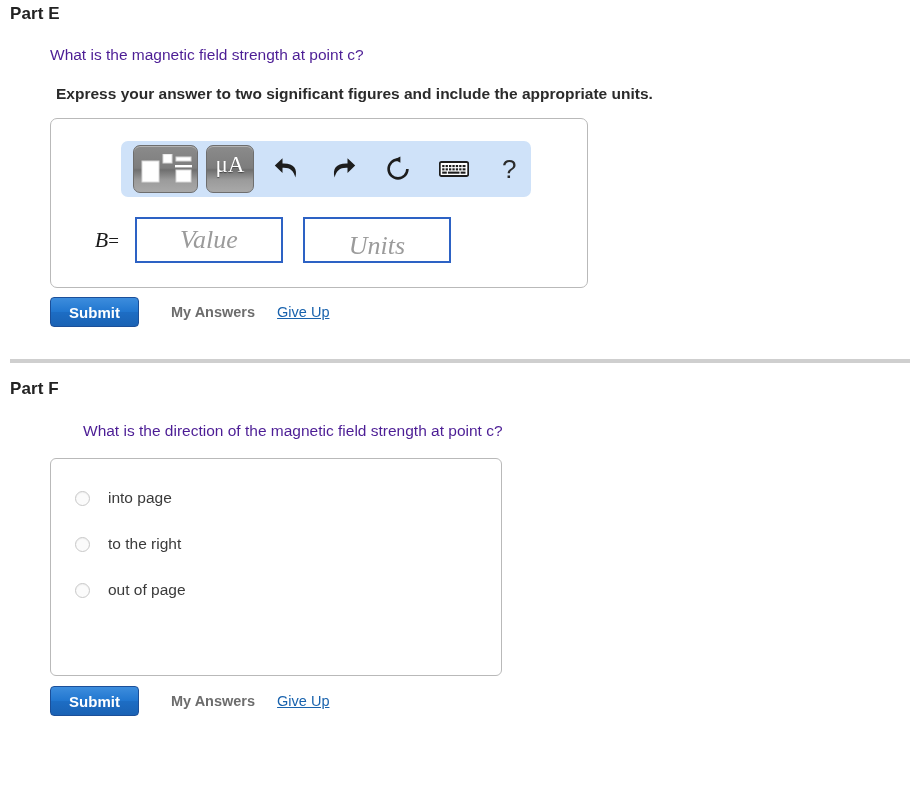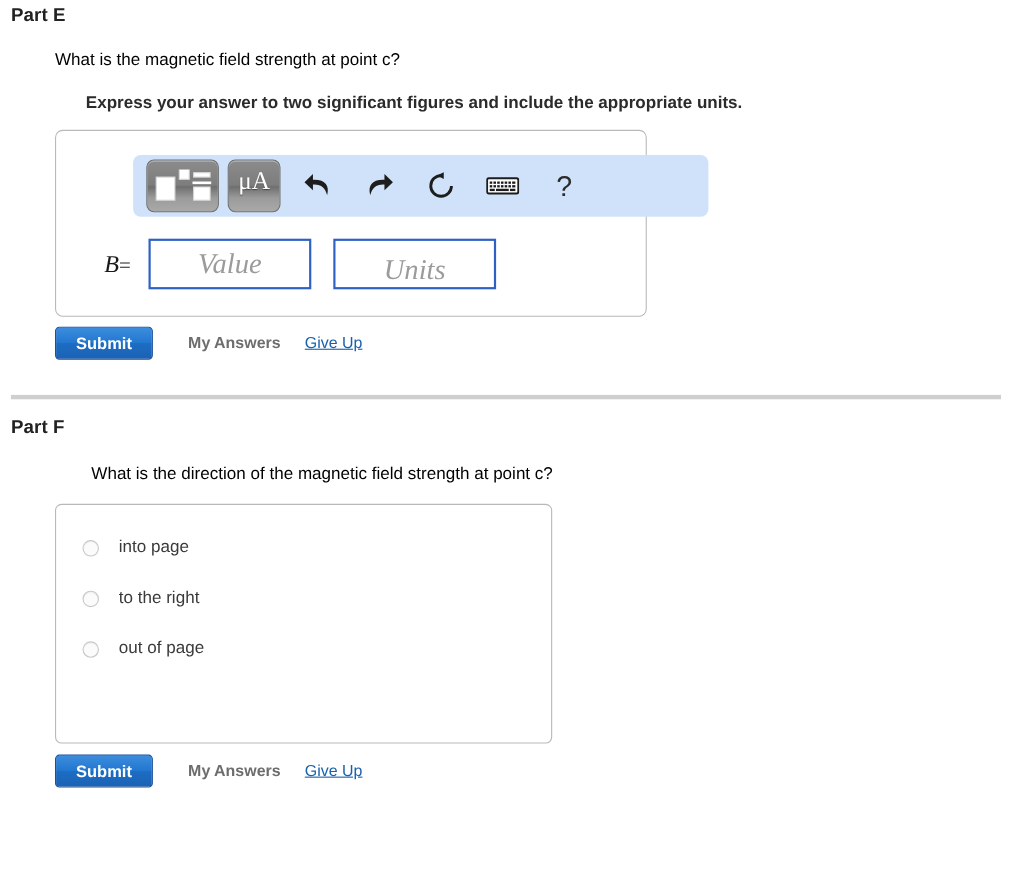"What is the magnetic field" .question { color: #000000 -> #4c1d95 }
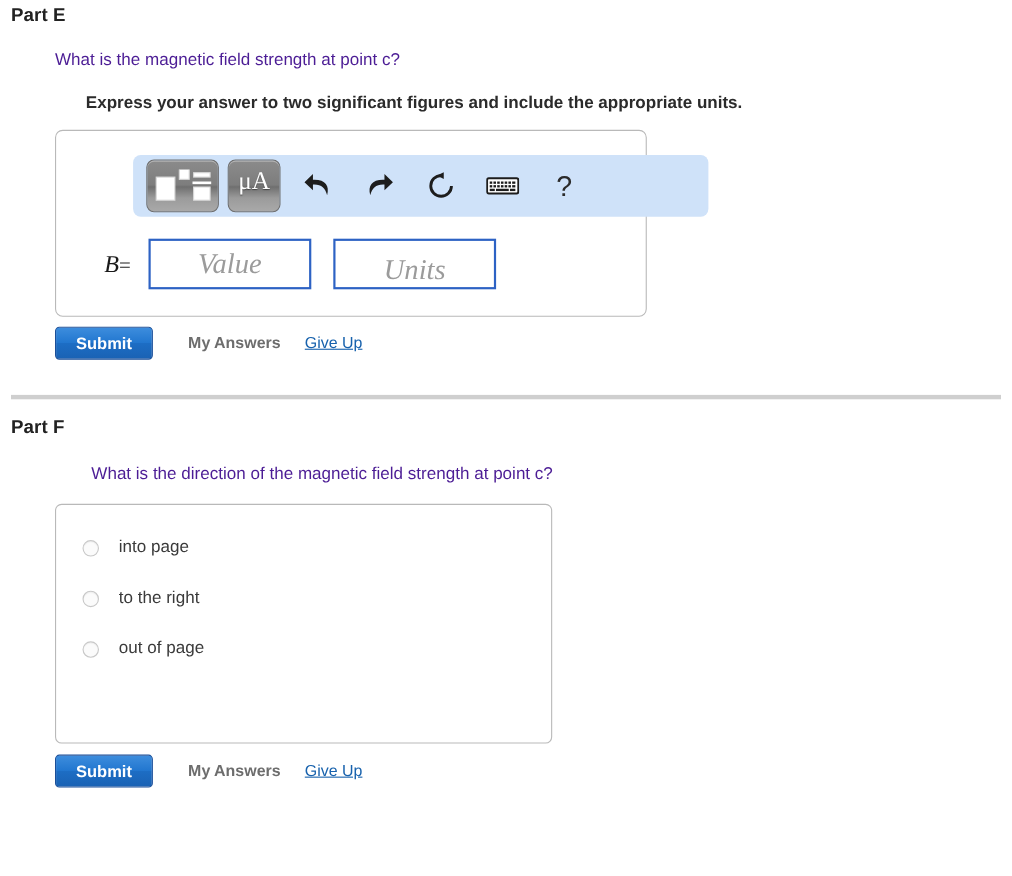"Express your answer to two" .instruction { padding-left: 78px -> 56px }
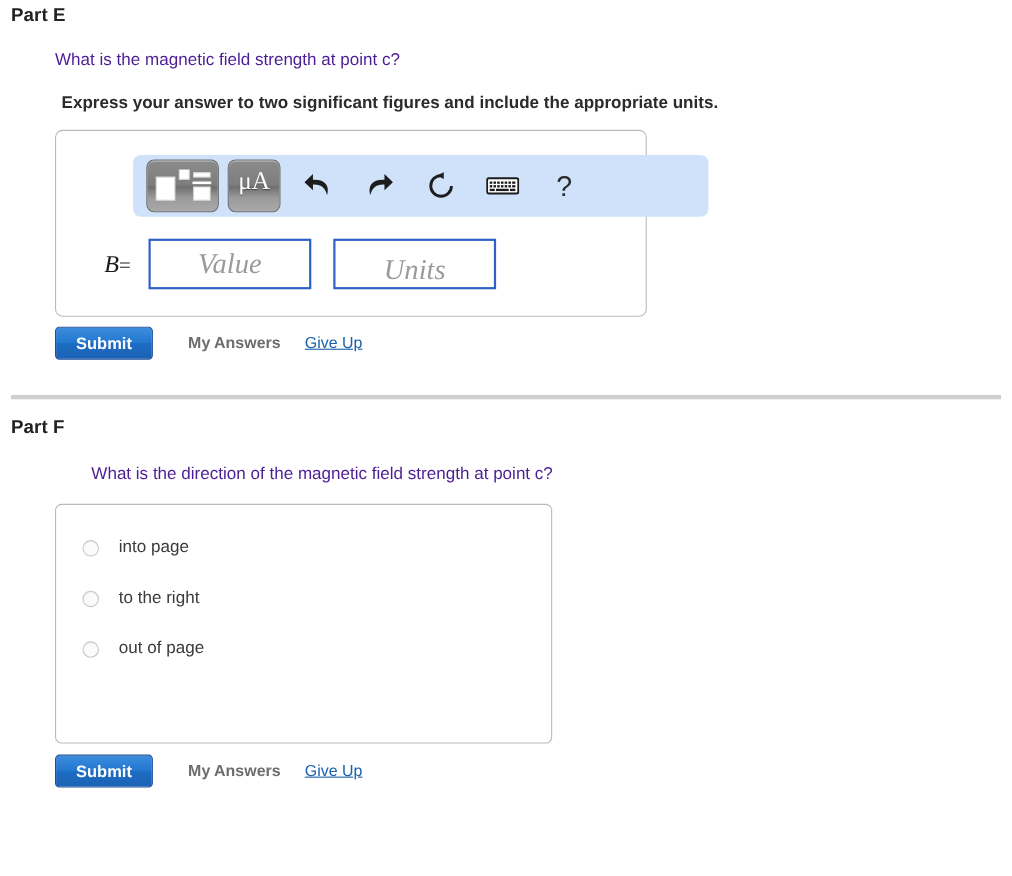"μA" .toolbar { width: 523px -> 410px }
